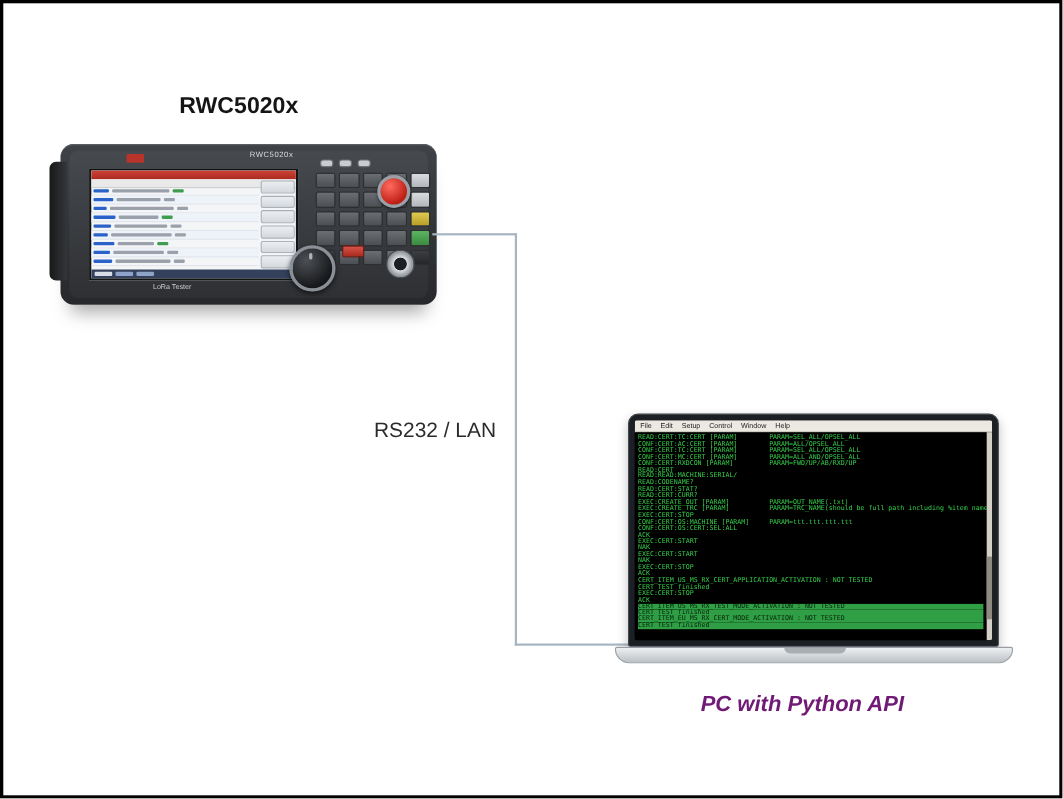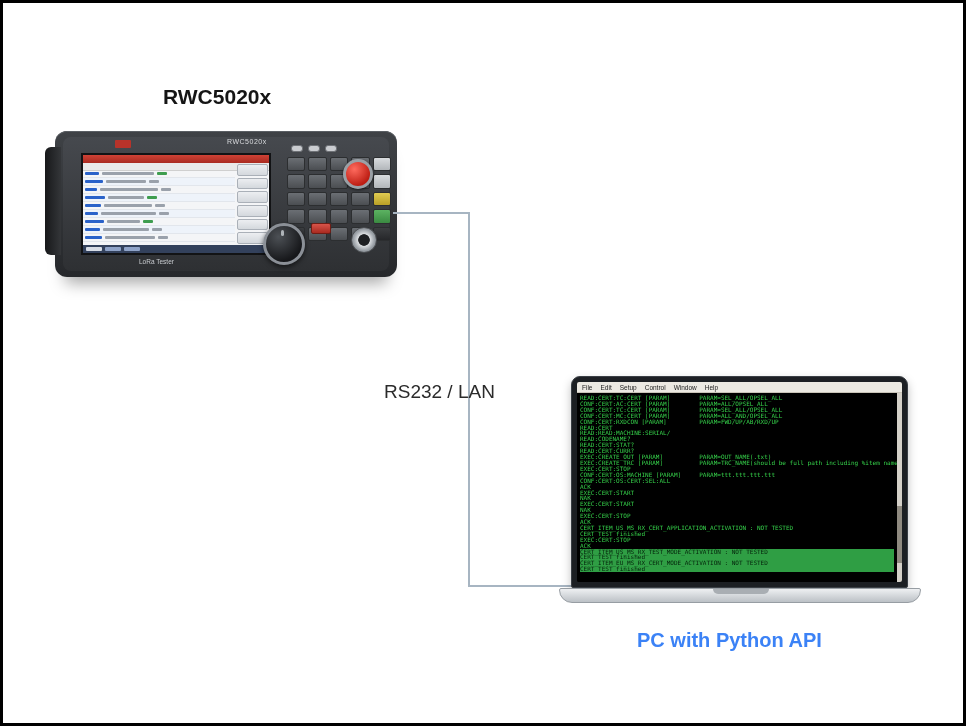"RS232 / LAN" .conn-label { margin-left: 44px -> none }
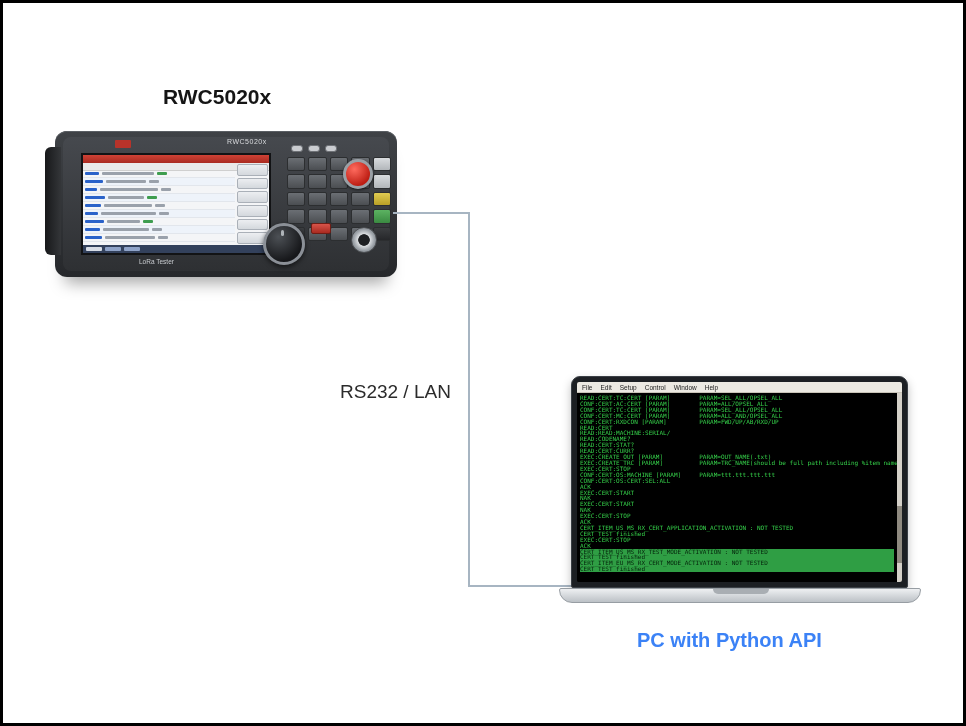"PC with Python API" .pc-caption { color: #3b82f6 -> #701a75; font-style: none -> italic }
